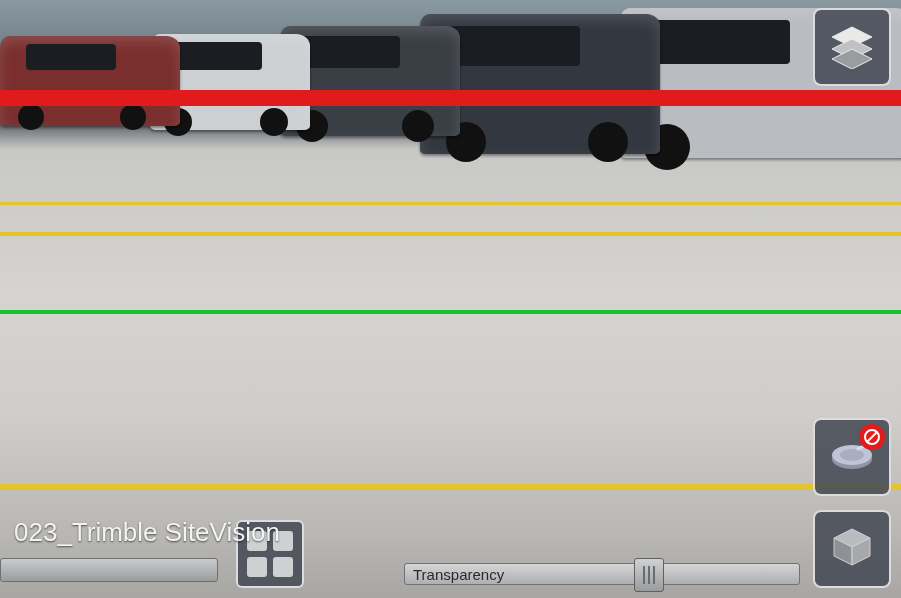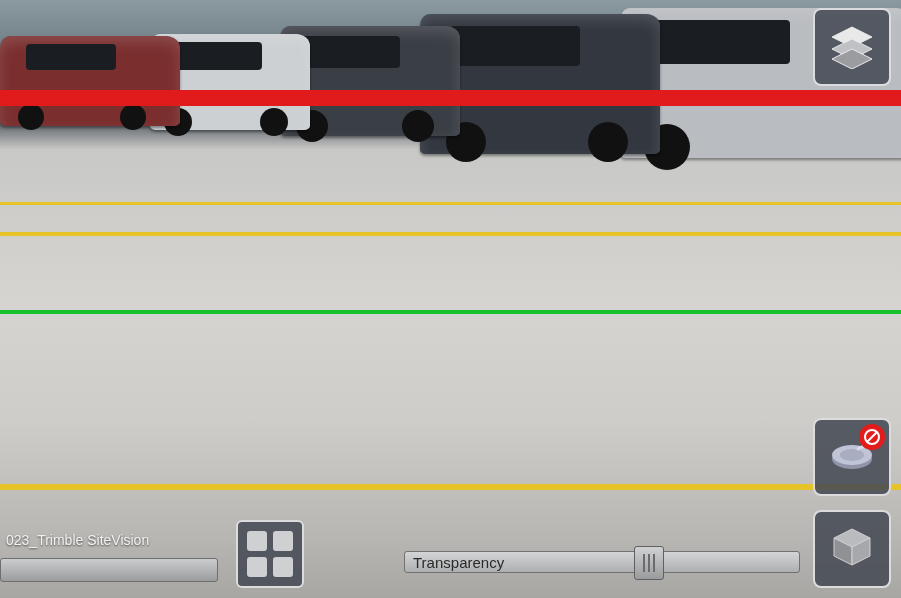"023_Trimble SiteVision" .model-label { font-size: 14px -> 26px; left: 4px -> 12px }
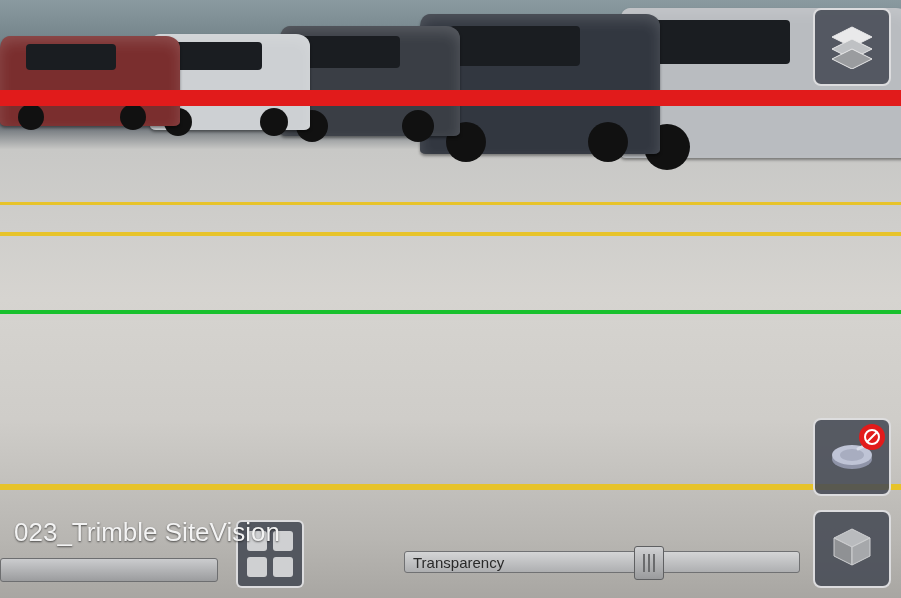"Transparency" .slider-wrap { align-items: flex-end -> center; bottom: 25px -> 8px }
